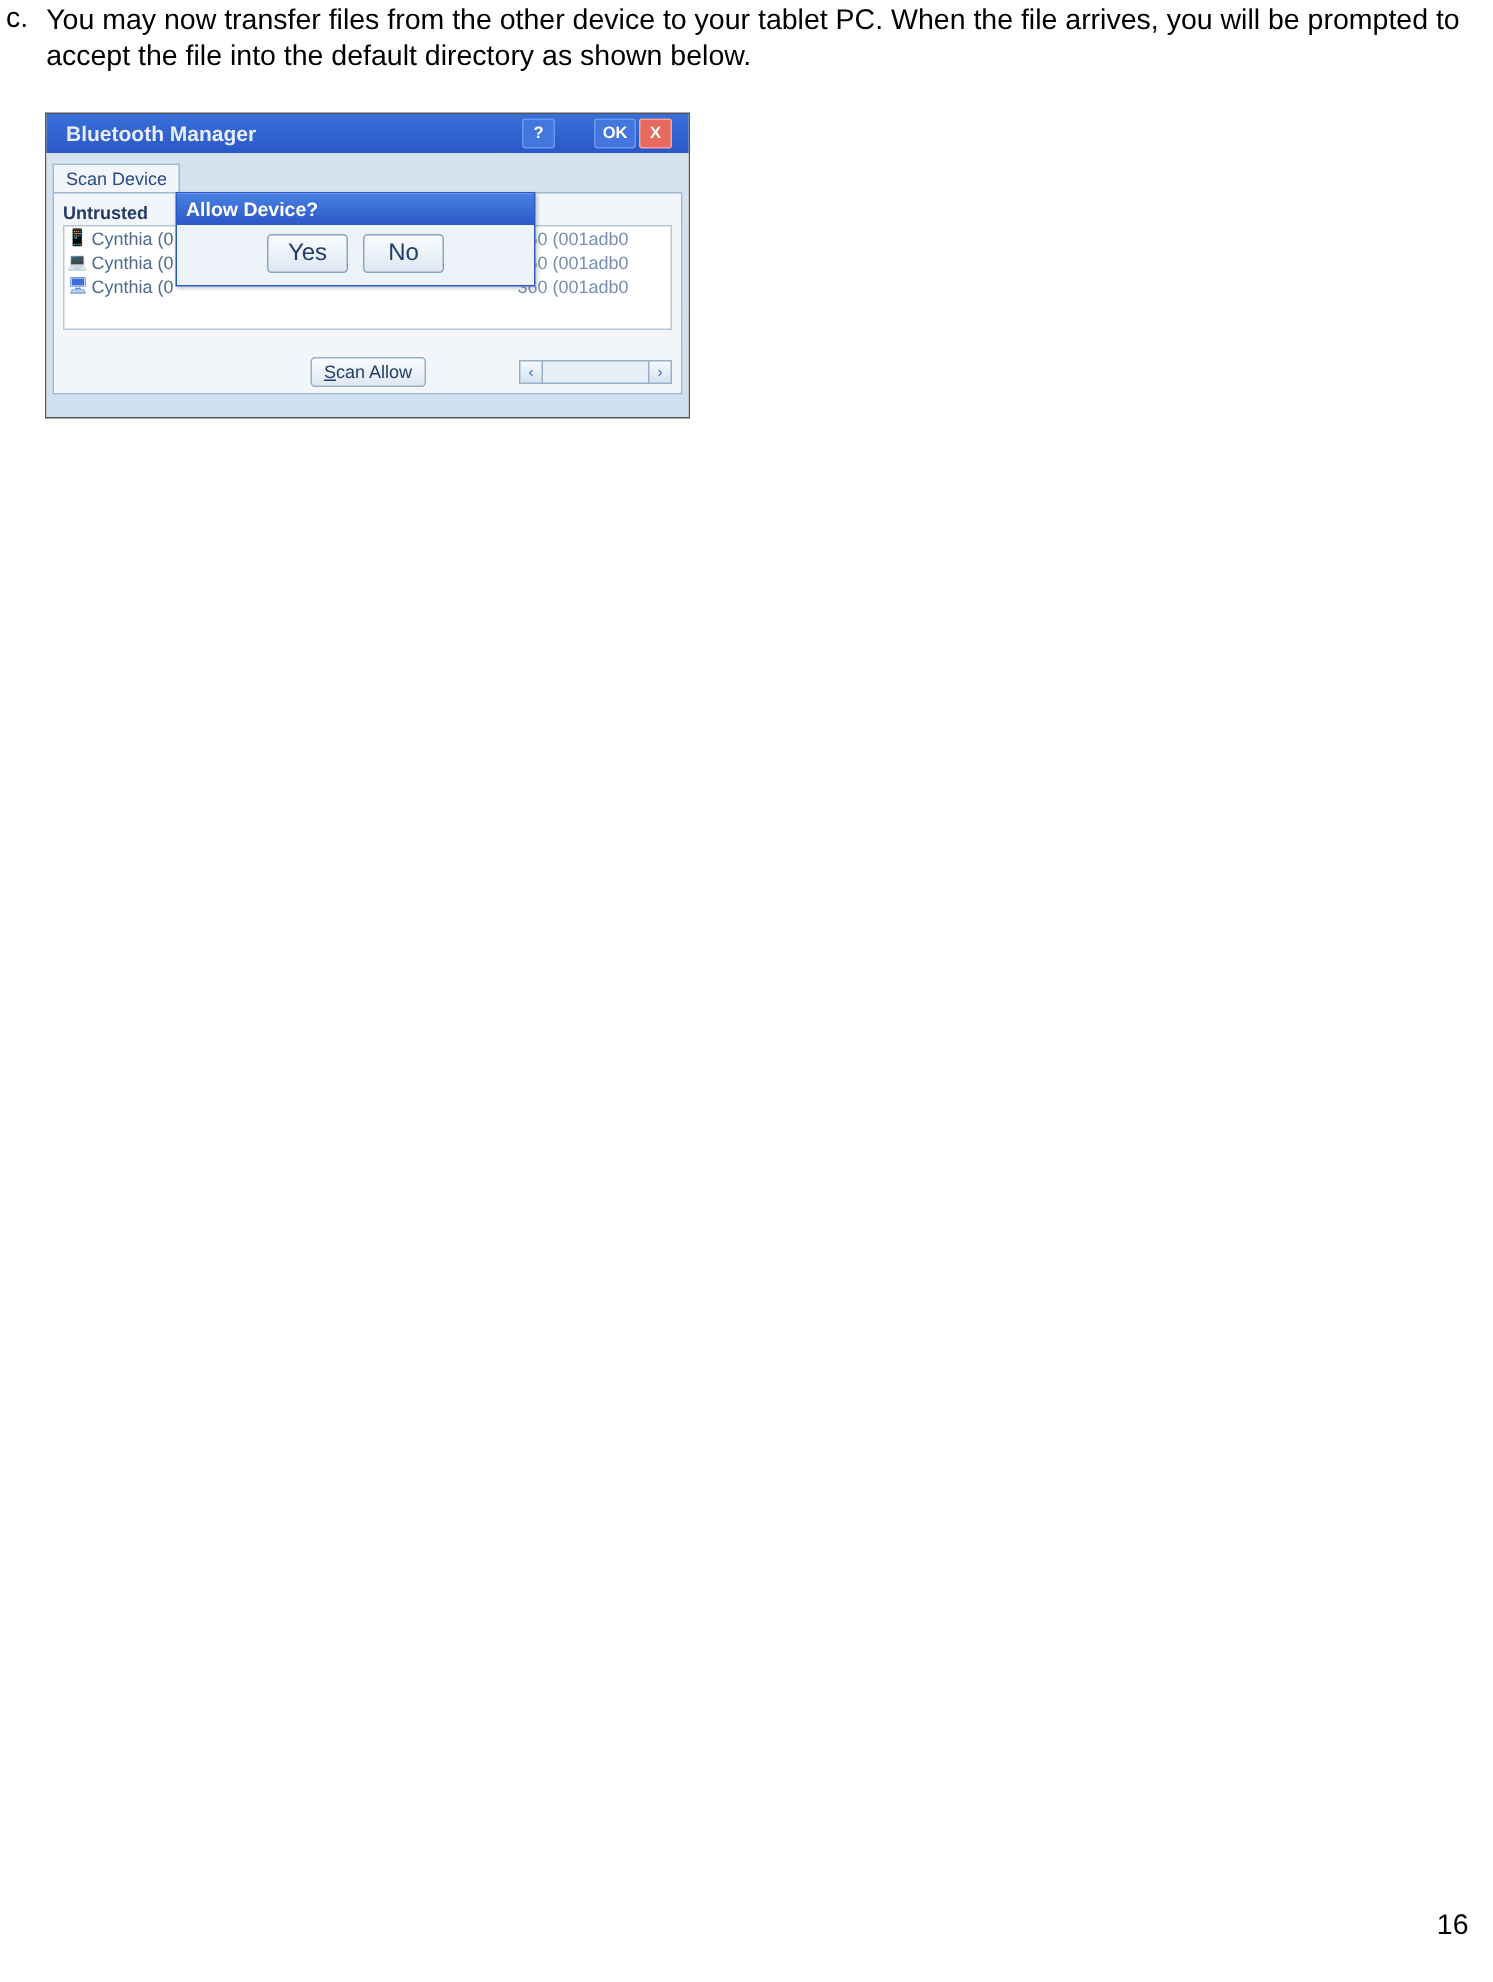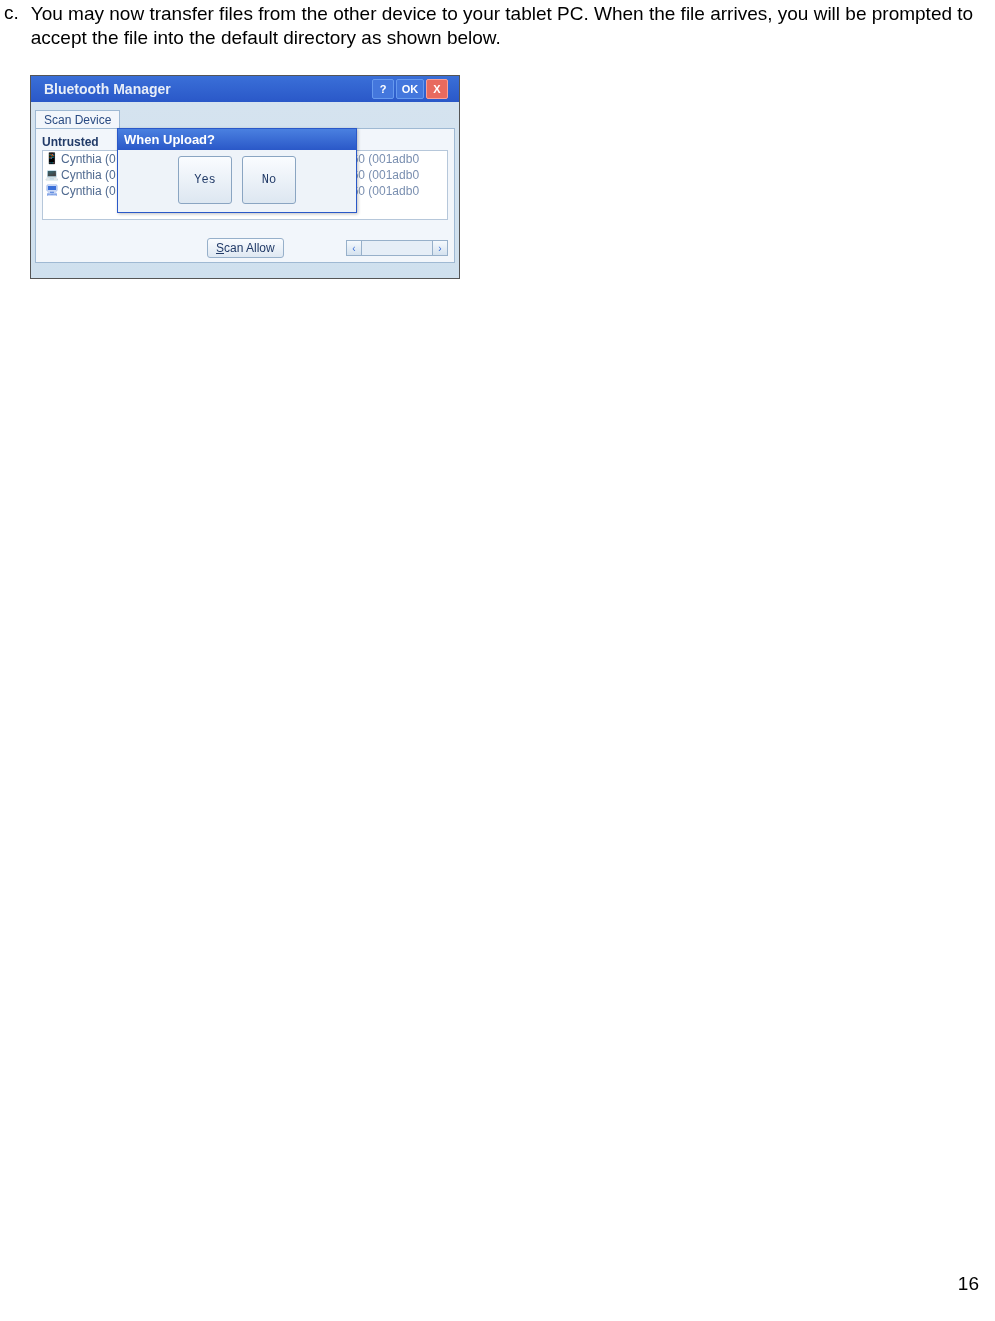"OK" .tb-btn.ok { margin-left: none -> 24px }
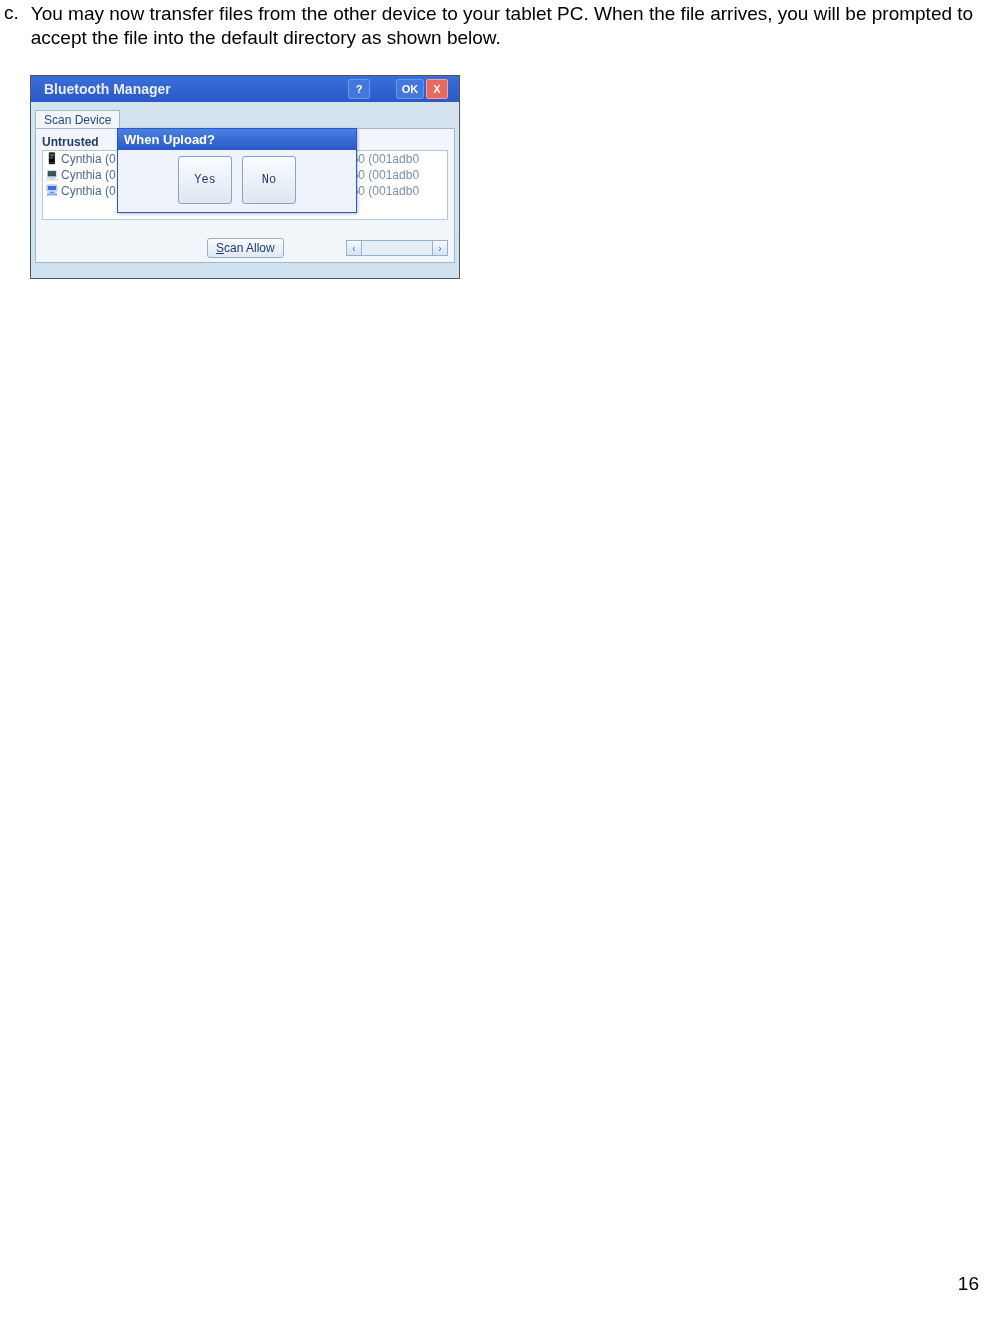"When Upload?" div.dlg-title { text: When Upload -> Allow Device }
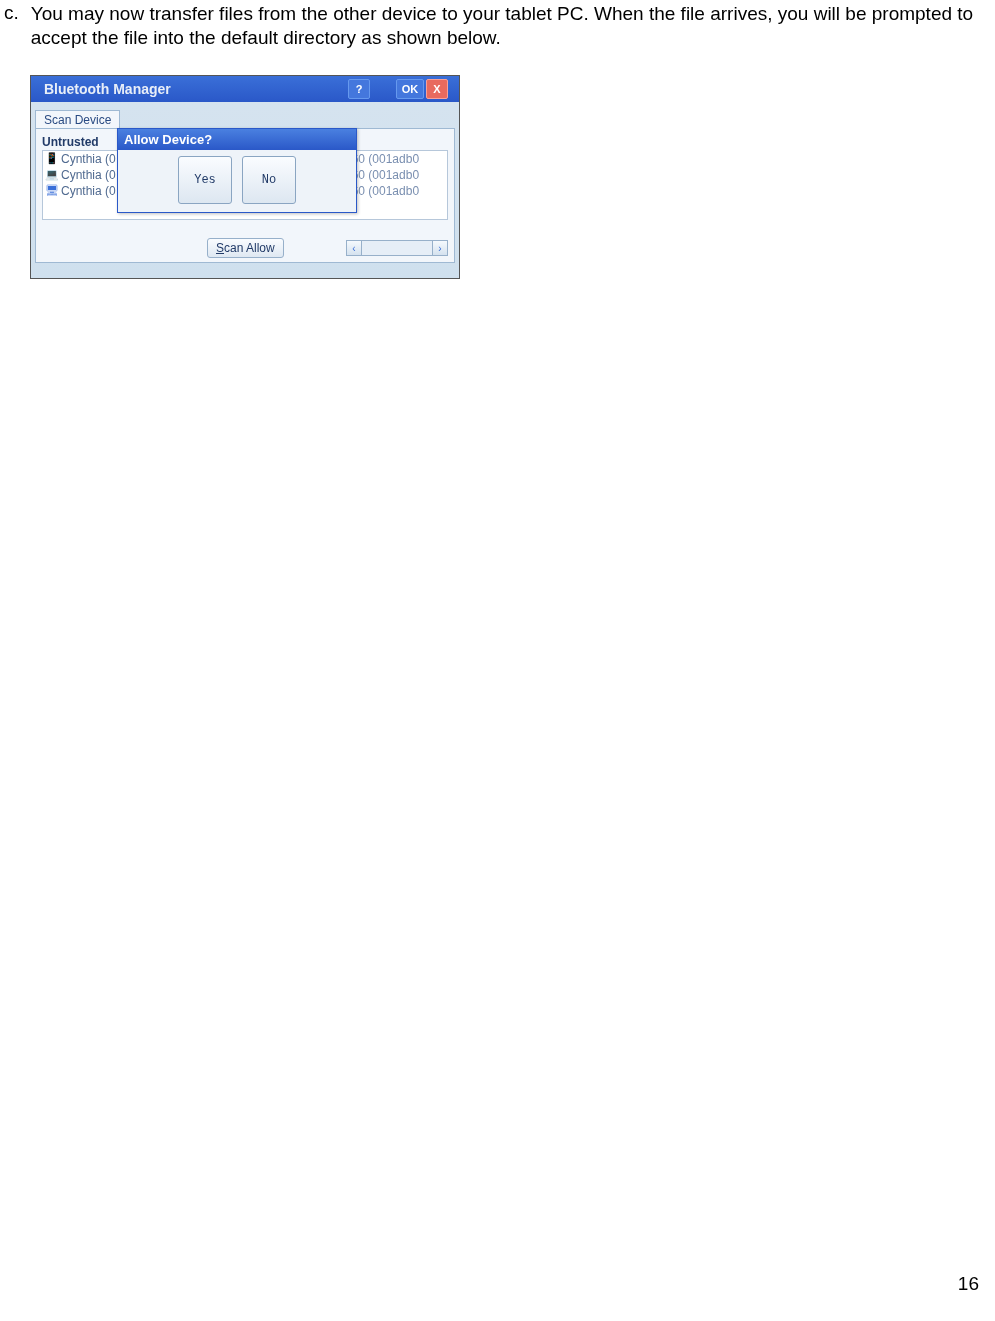"Yes" .dlg-btn { font-family: Liberation Mono, monospace -> Liberation Sans, sans-serif; font-size: 12px -> 16px; padding: 16px 8px -> 3px 8px }
